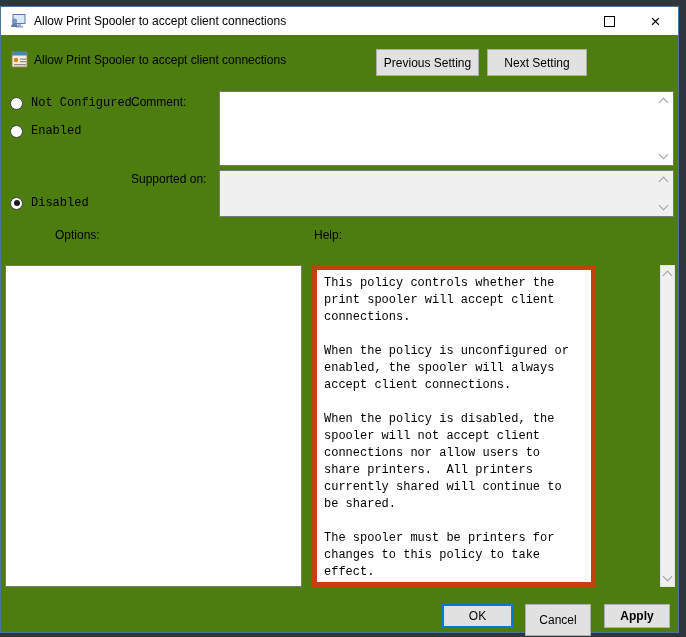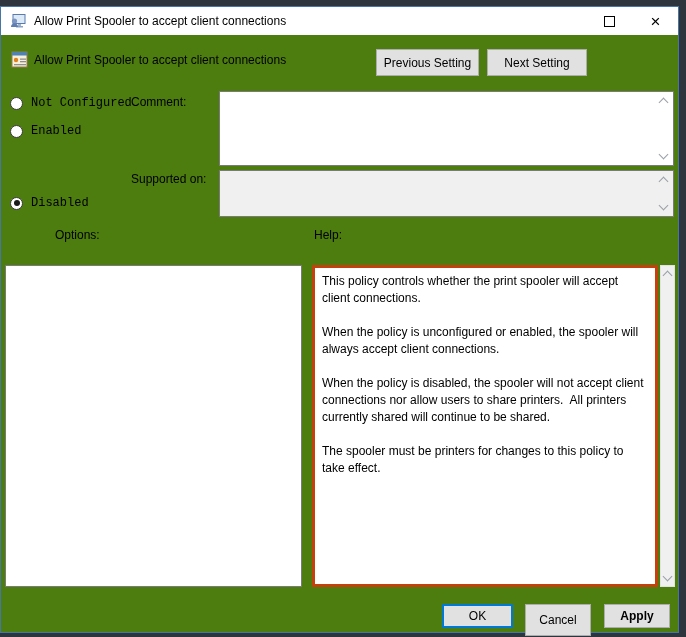"This policy controls whether the" .help-panel { border: 3px solid #c2410c -> 5px solid #c2410c; font-family: none -> Liberation Mono, monospace; width: 346px -> 284px }
